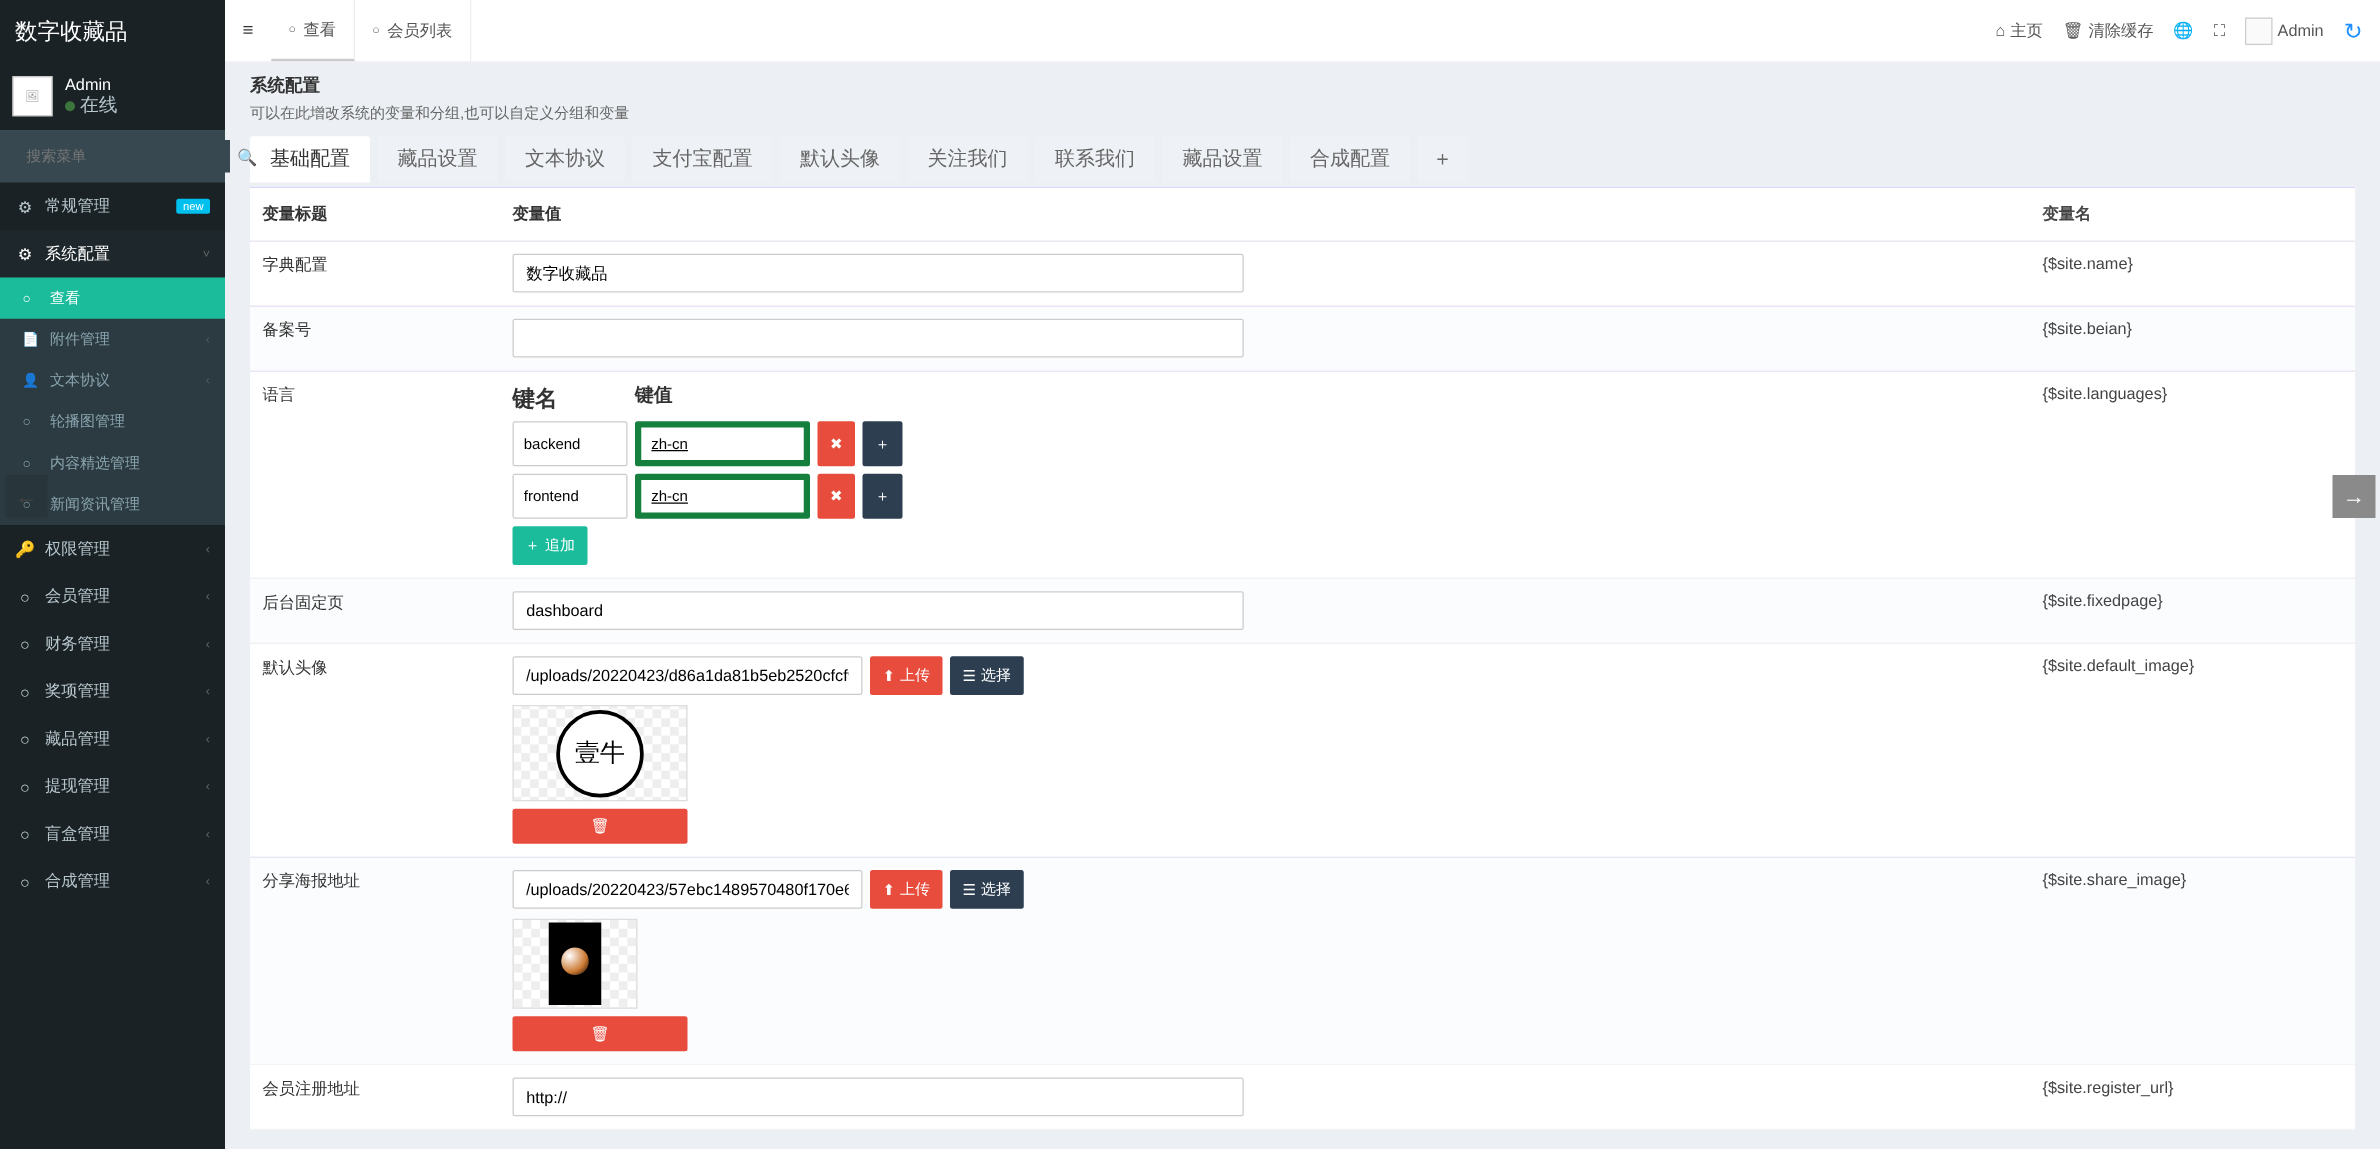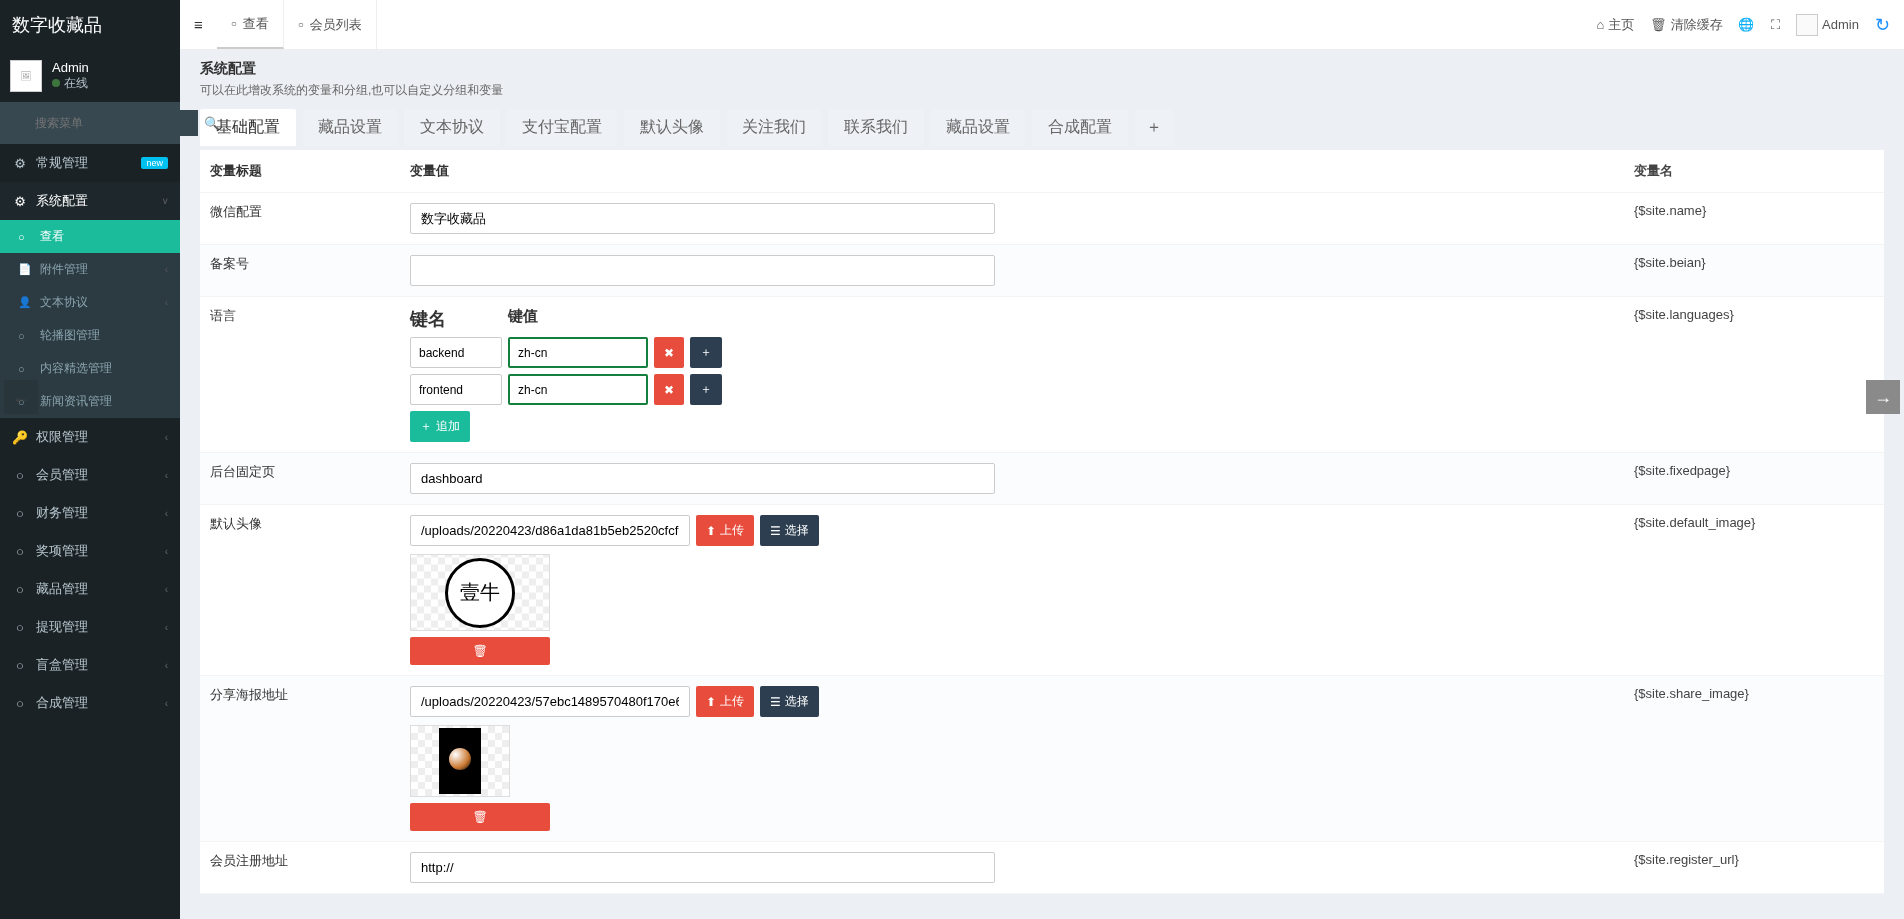"在线" .user-info-status { font-size: 12px -> 15px }
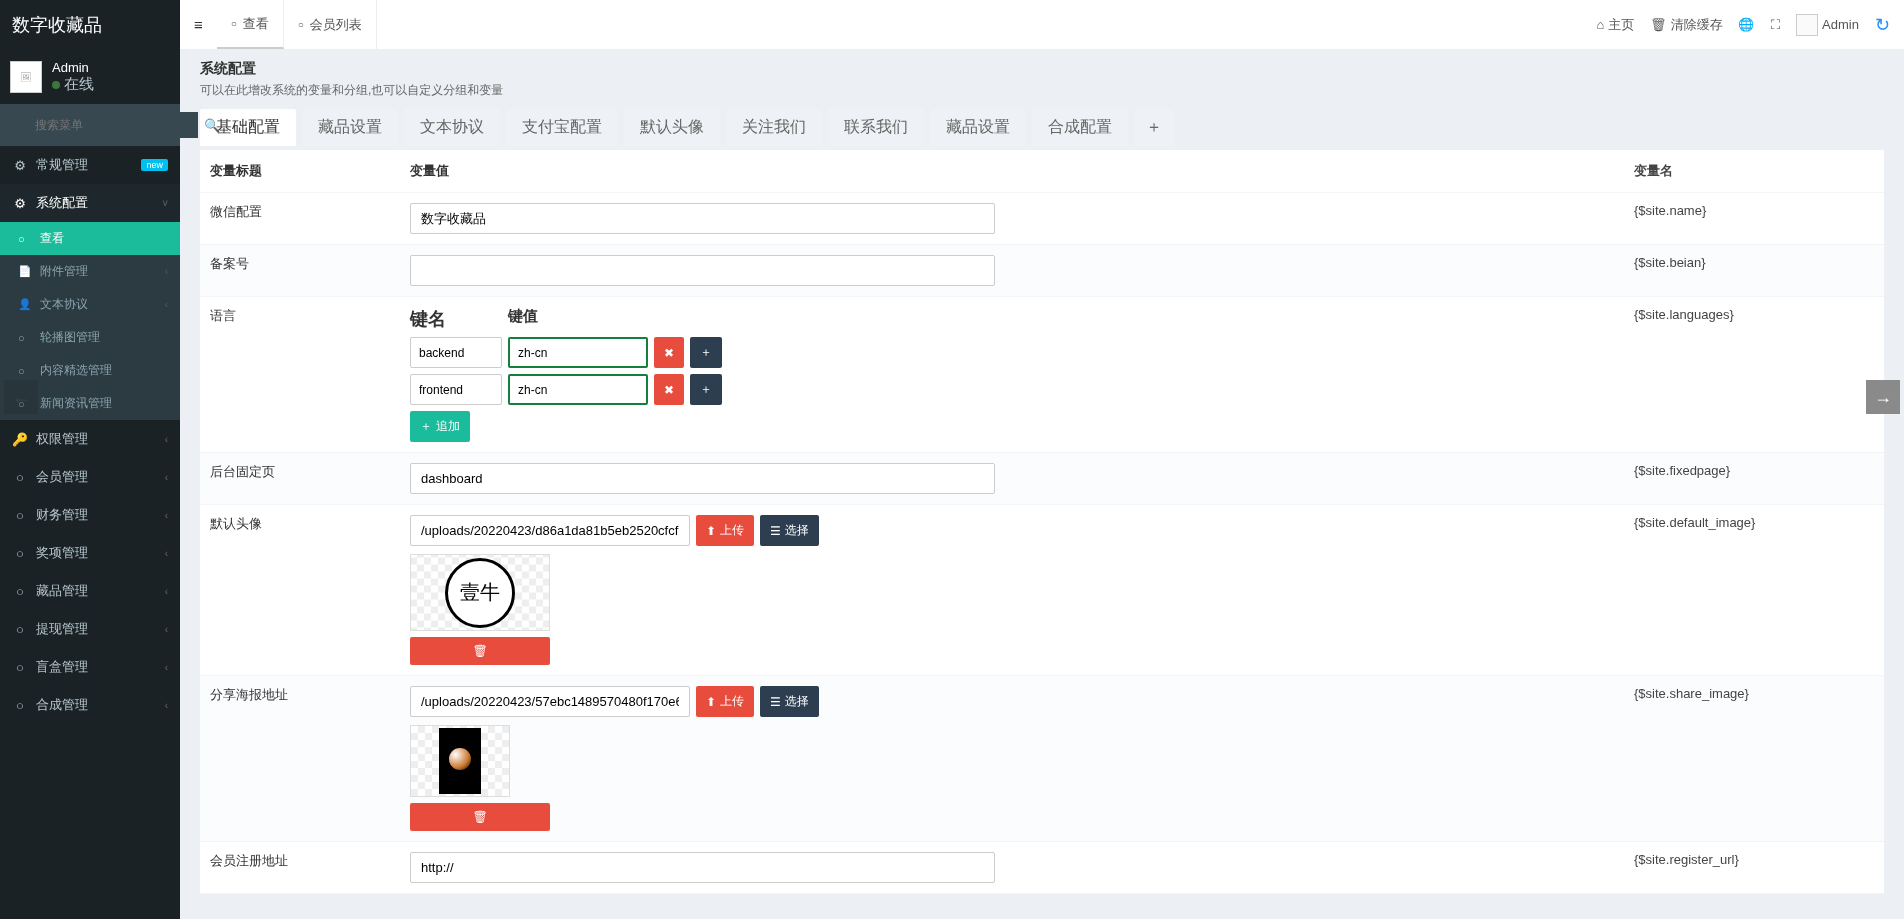"搜索菜单" .sidebar-search { padding: 8px 27px -> 8px 13px }
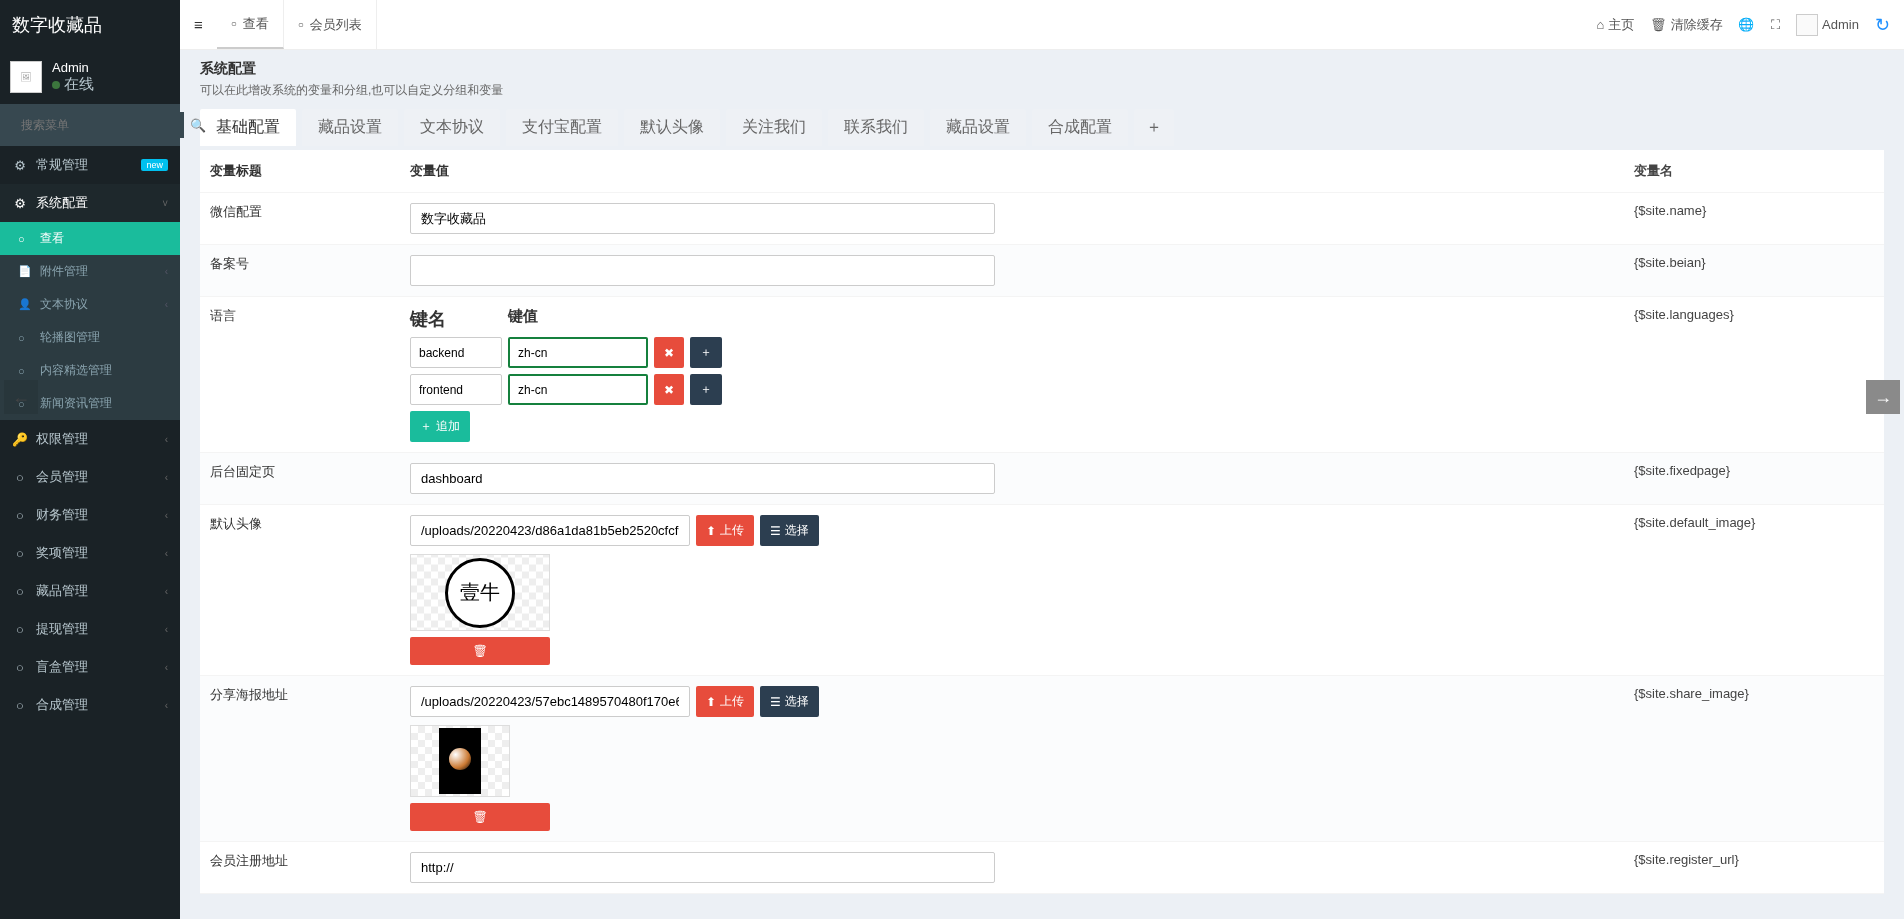"微信配置" td.col-label { text: 微信 -> 字典 }
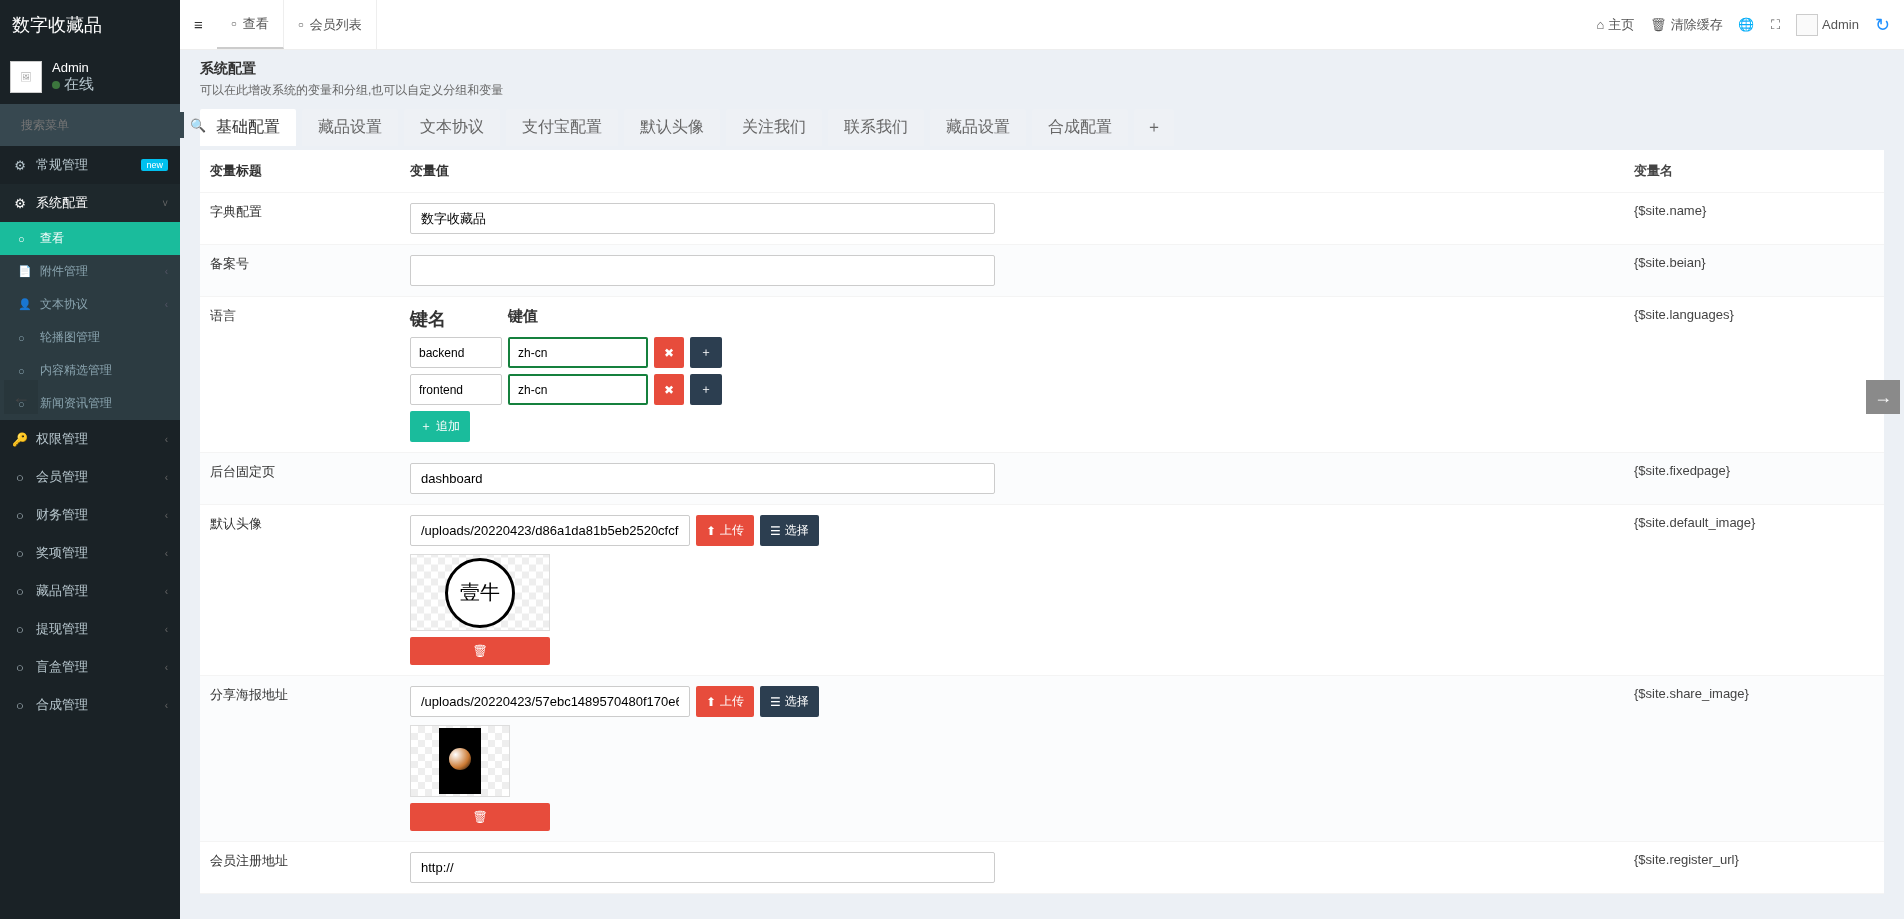"zh-cn" .kv-input-val { border: 2px solid #15803d -> 5px solid #15803d; text-decoration: none -> underline }
